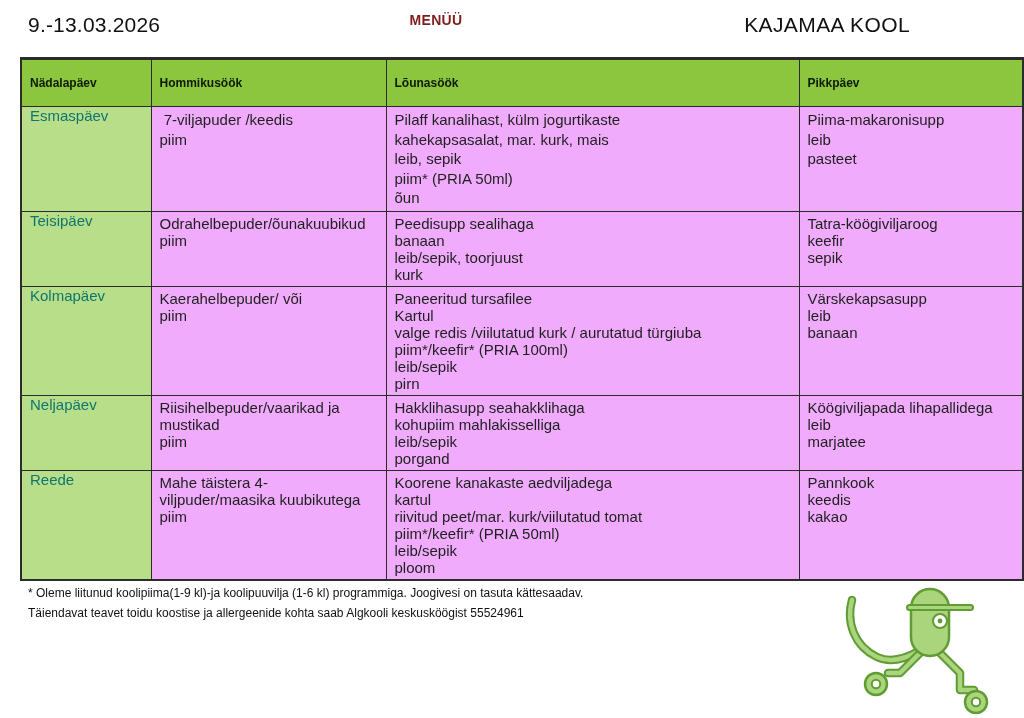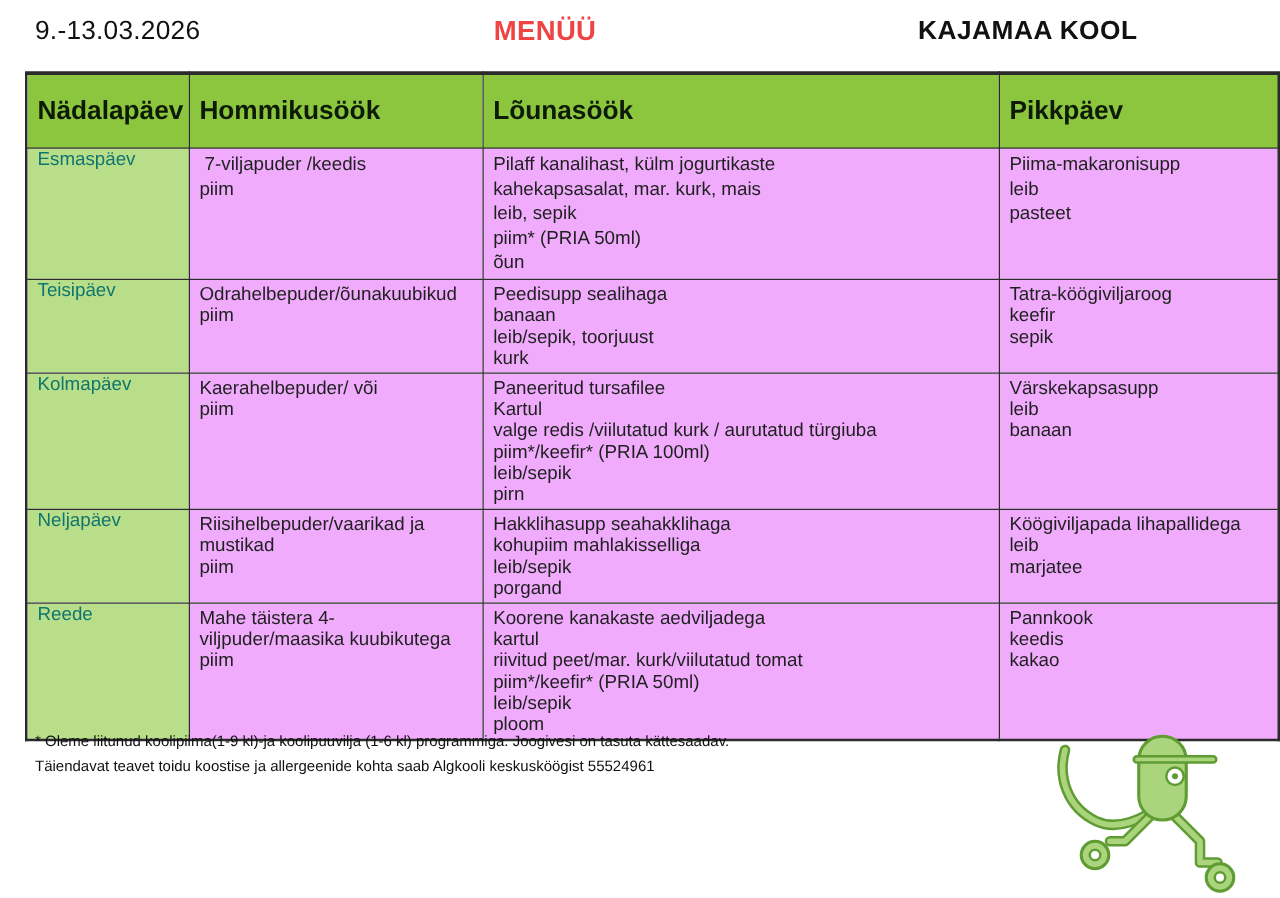"MENÜÜ" .title { color: #ef4444 -> #7f1d1d; font-size: 22px -> 14px }
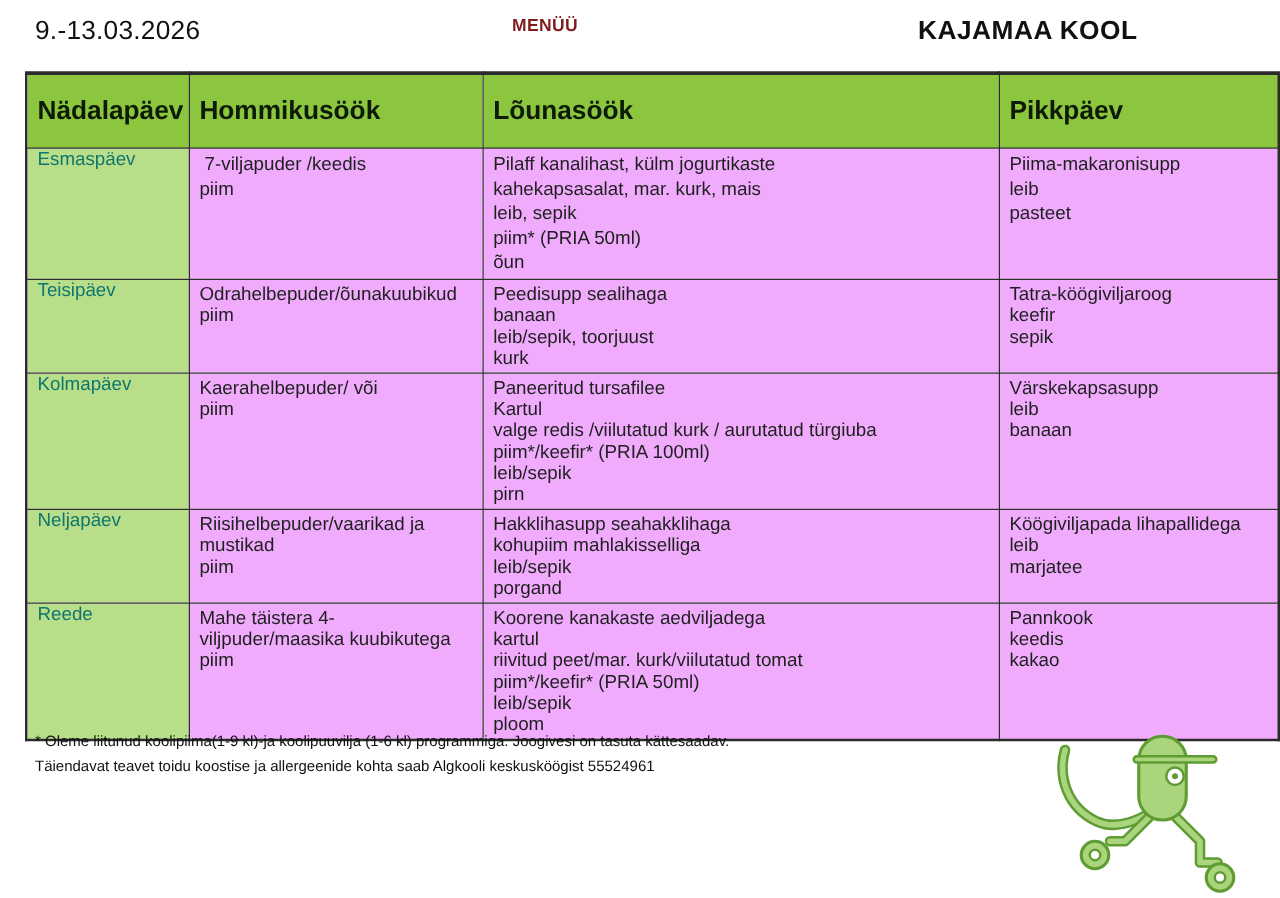"KAJAMAA KOOL" .school { font-weight: 700 -> 400 }
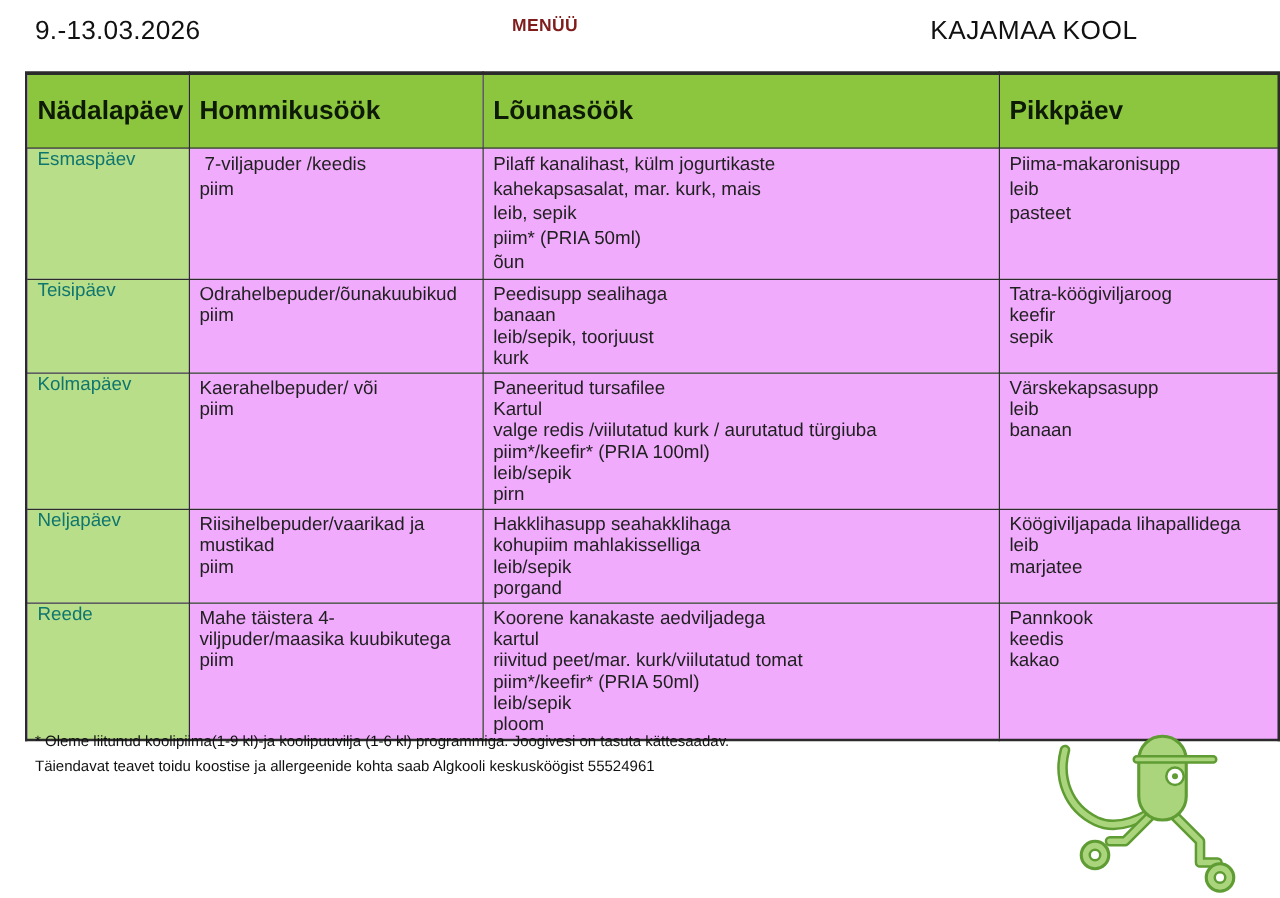"Nädalapäev" table.menu th { font-size: 21px -> 12px; height: 60px -> 48px }
